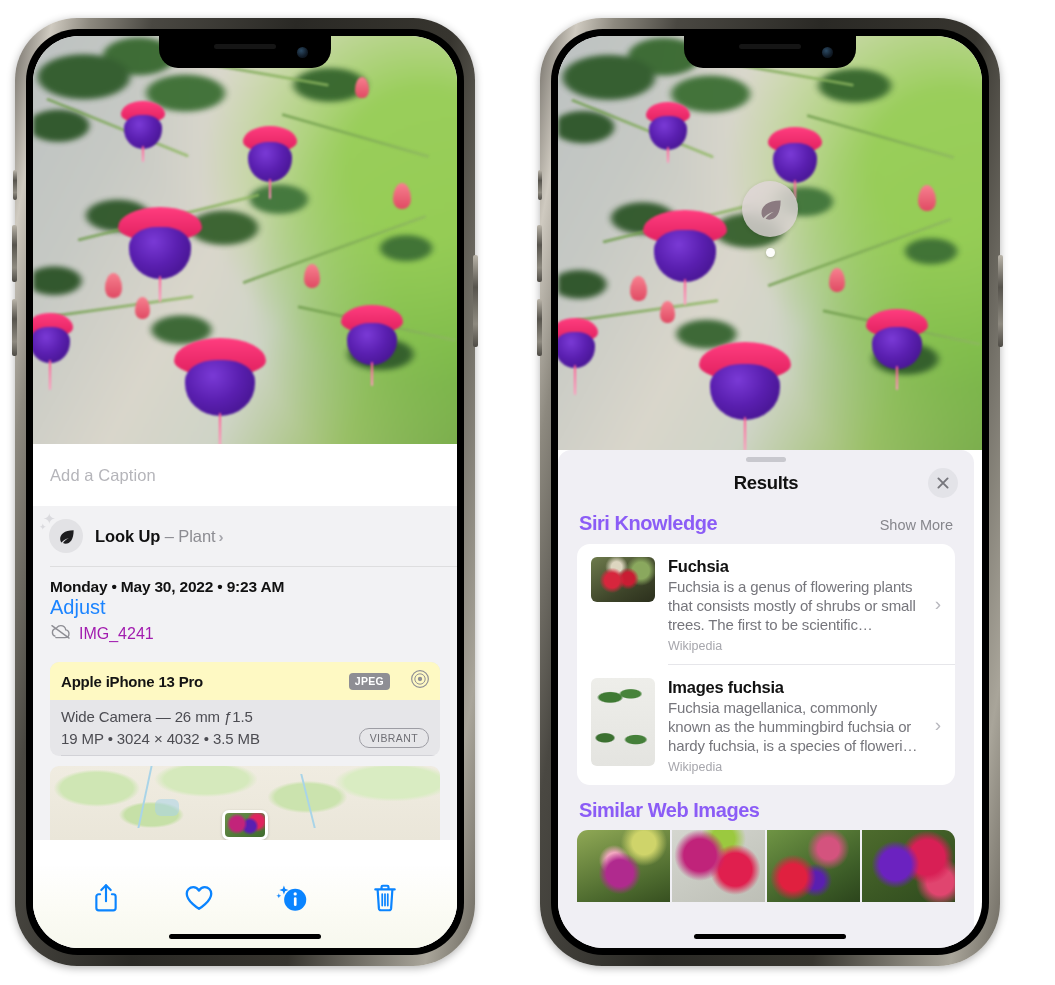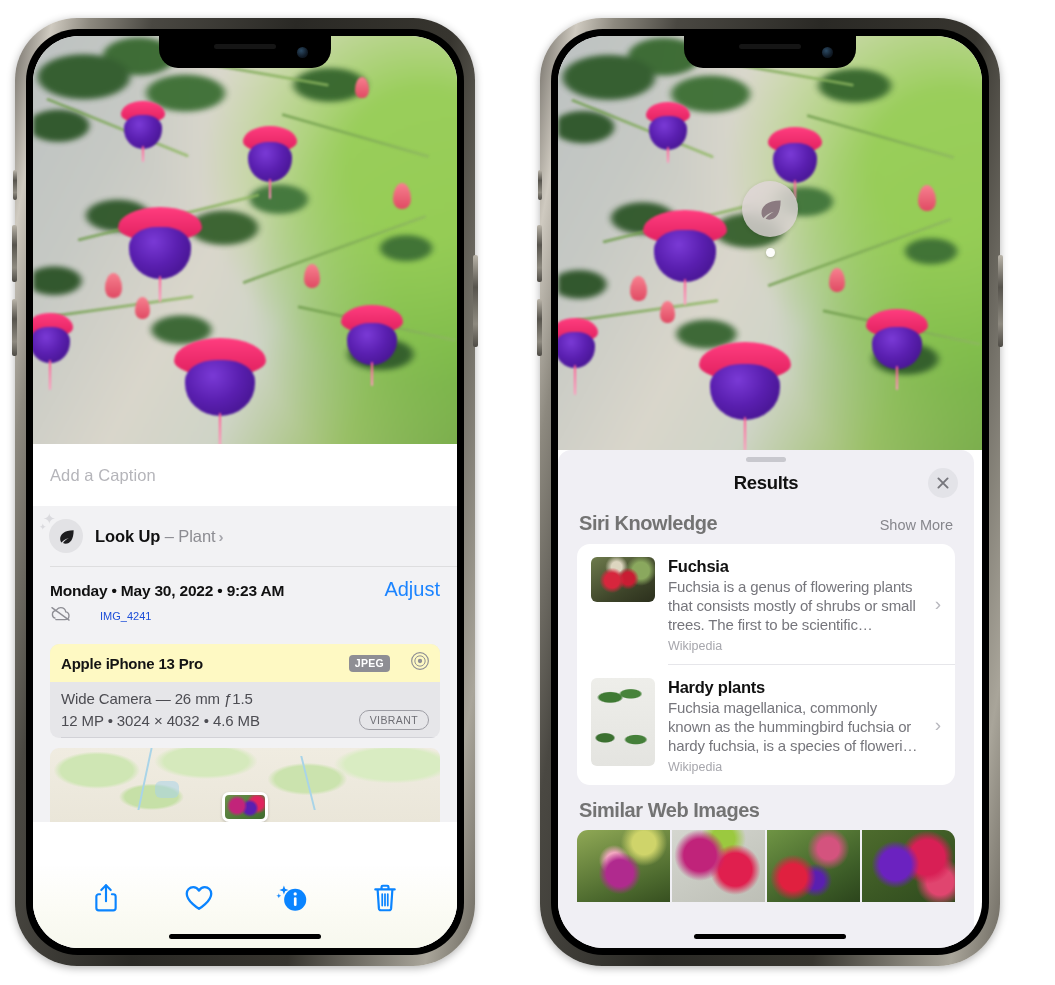"Siri Knowledge" .sec-title { color: #737373 -> #8b5cf6 }
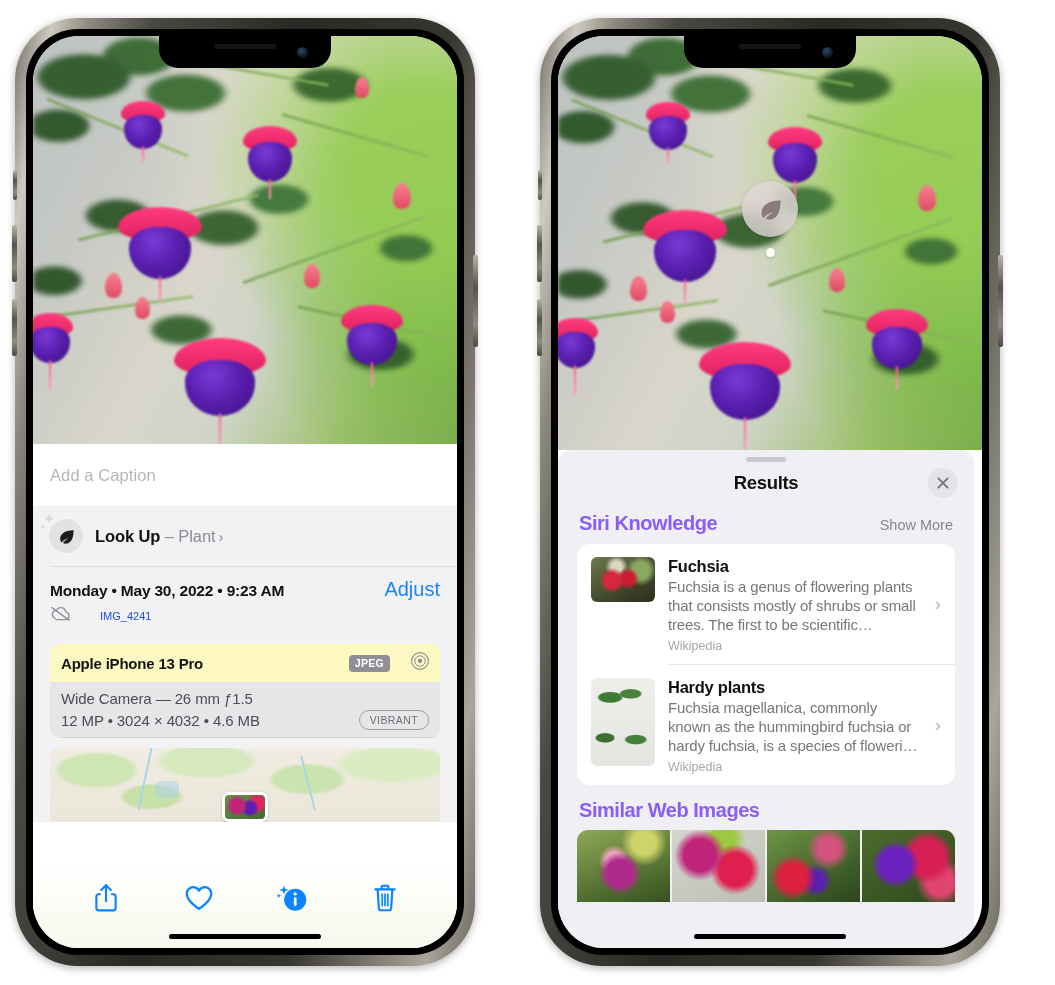"Monday • May 30, 2022" .meta-top { flex-direction: none -> column }
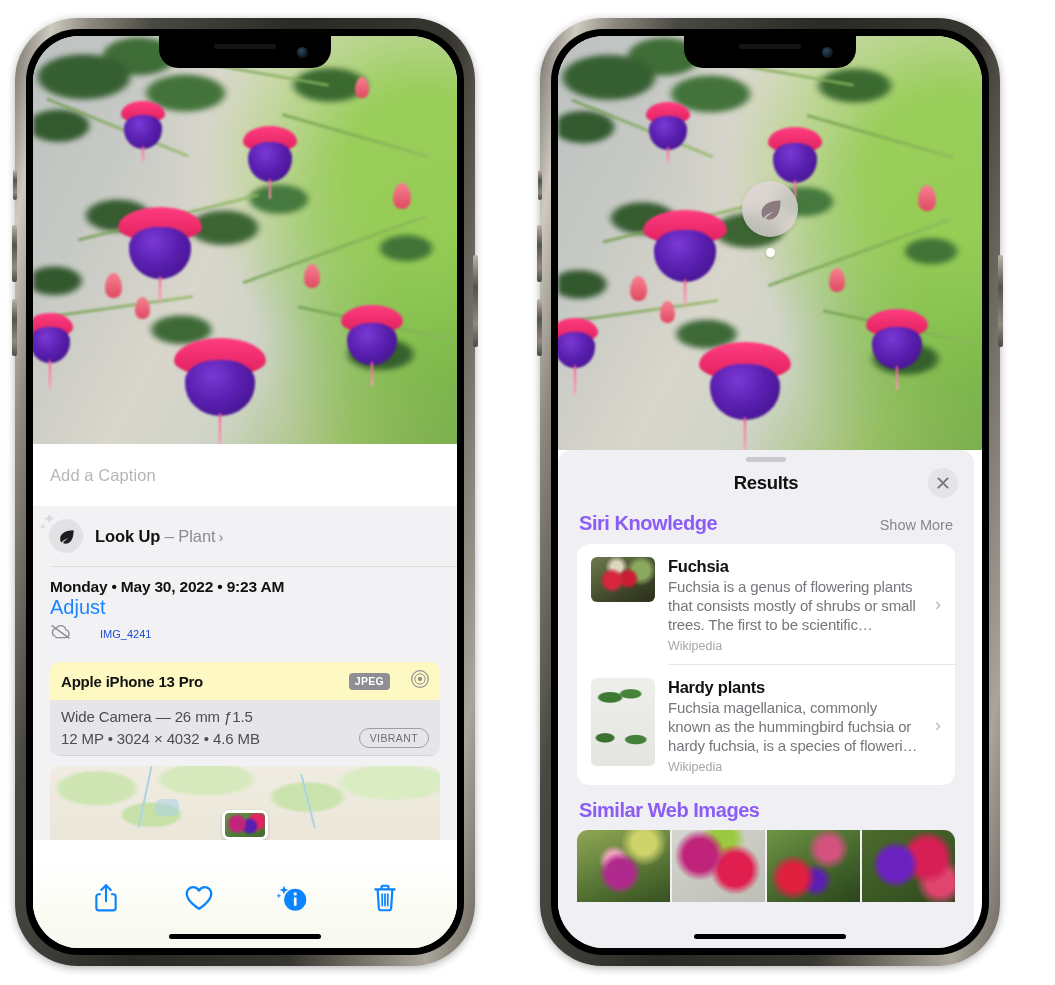"IMG_4241" .meta-fname { color: #1d4ed8 -> #a21caf; font-size: 11px -> 16px; margin-left: 21px -> none }
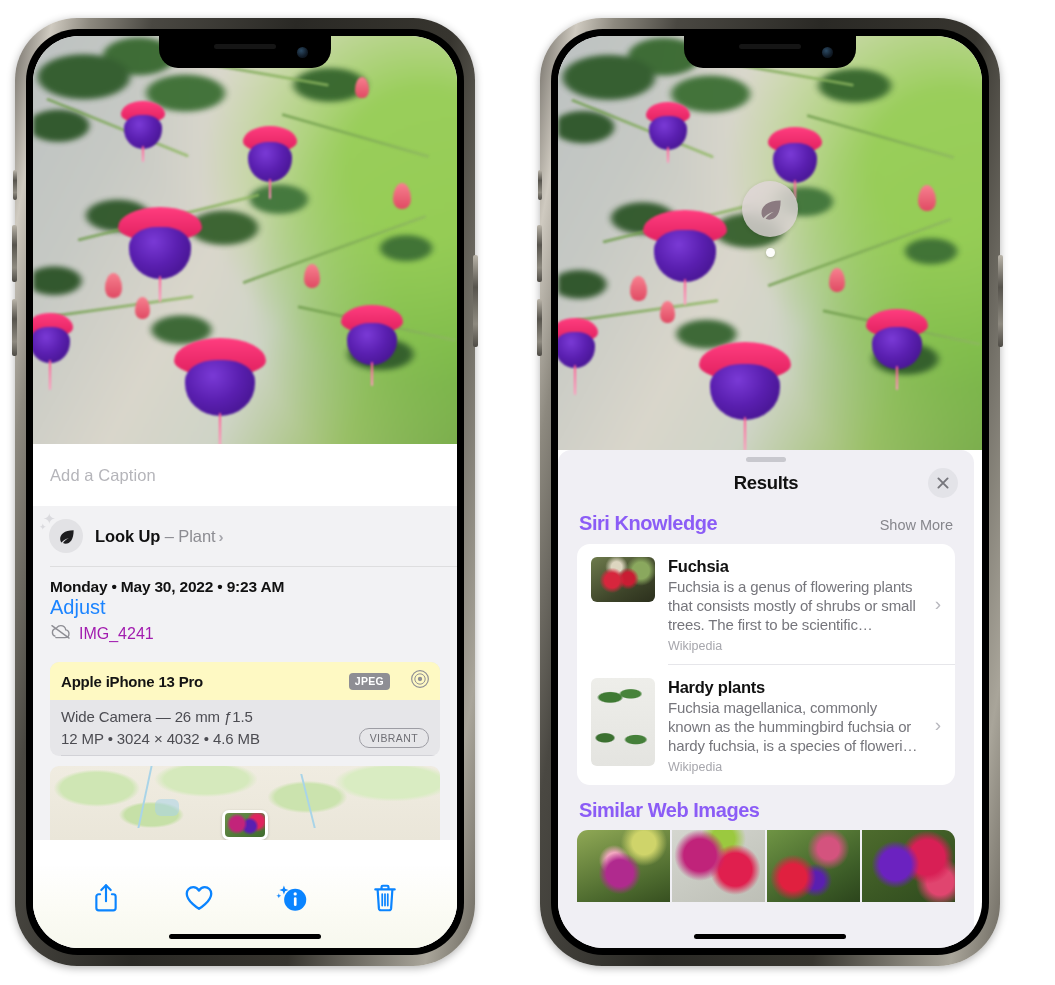"Hardy plants" div.card-title { text: Hardy plants -> Images fuchsia }
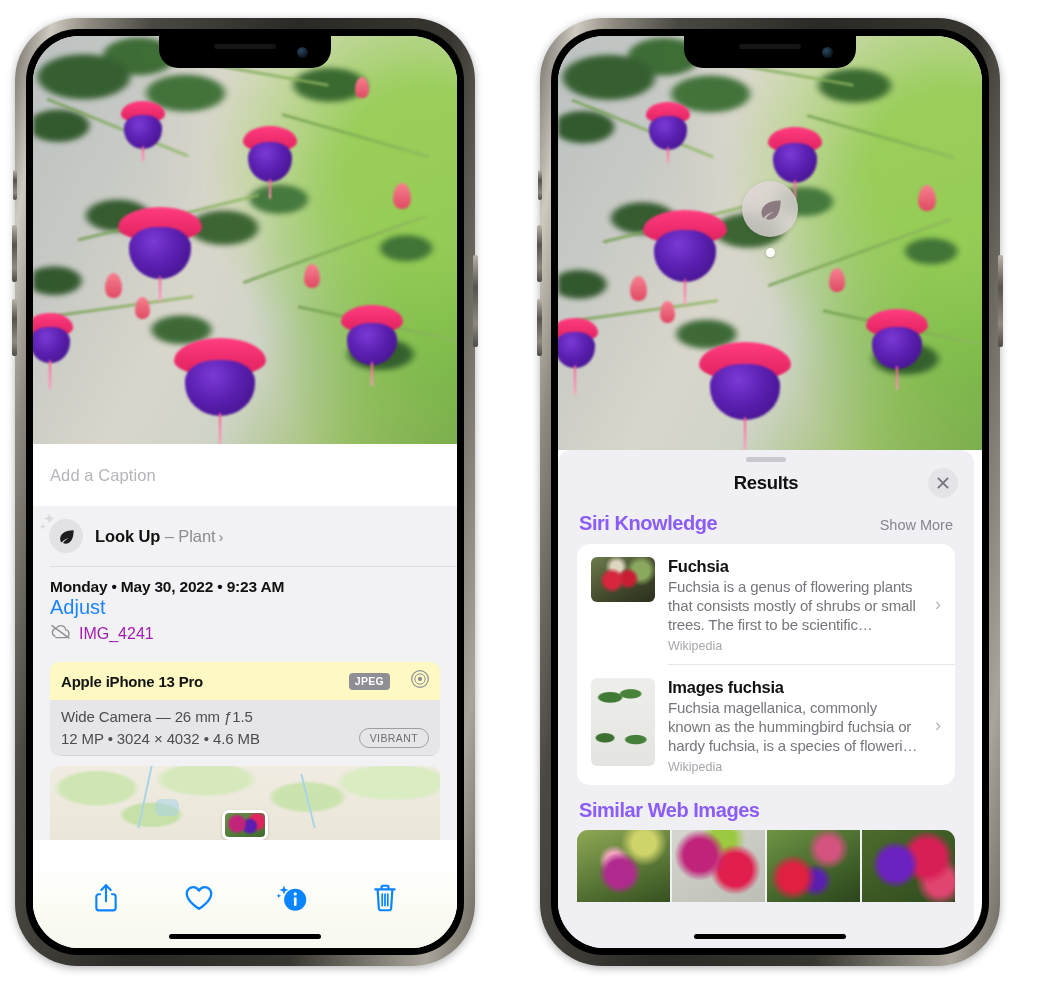"12 MP • 3024 ×" span.exif-l2 { text: 12 MP • 3024 × 4032 • 4.6 -> 19 MP • 3024 × 4032 • 3.5 }
